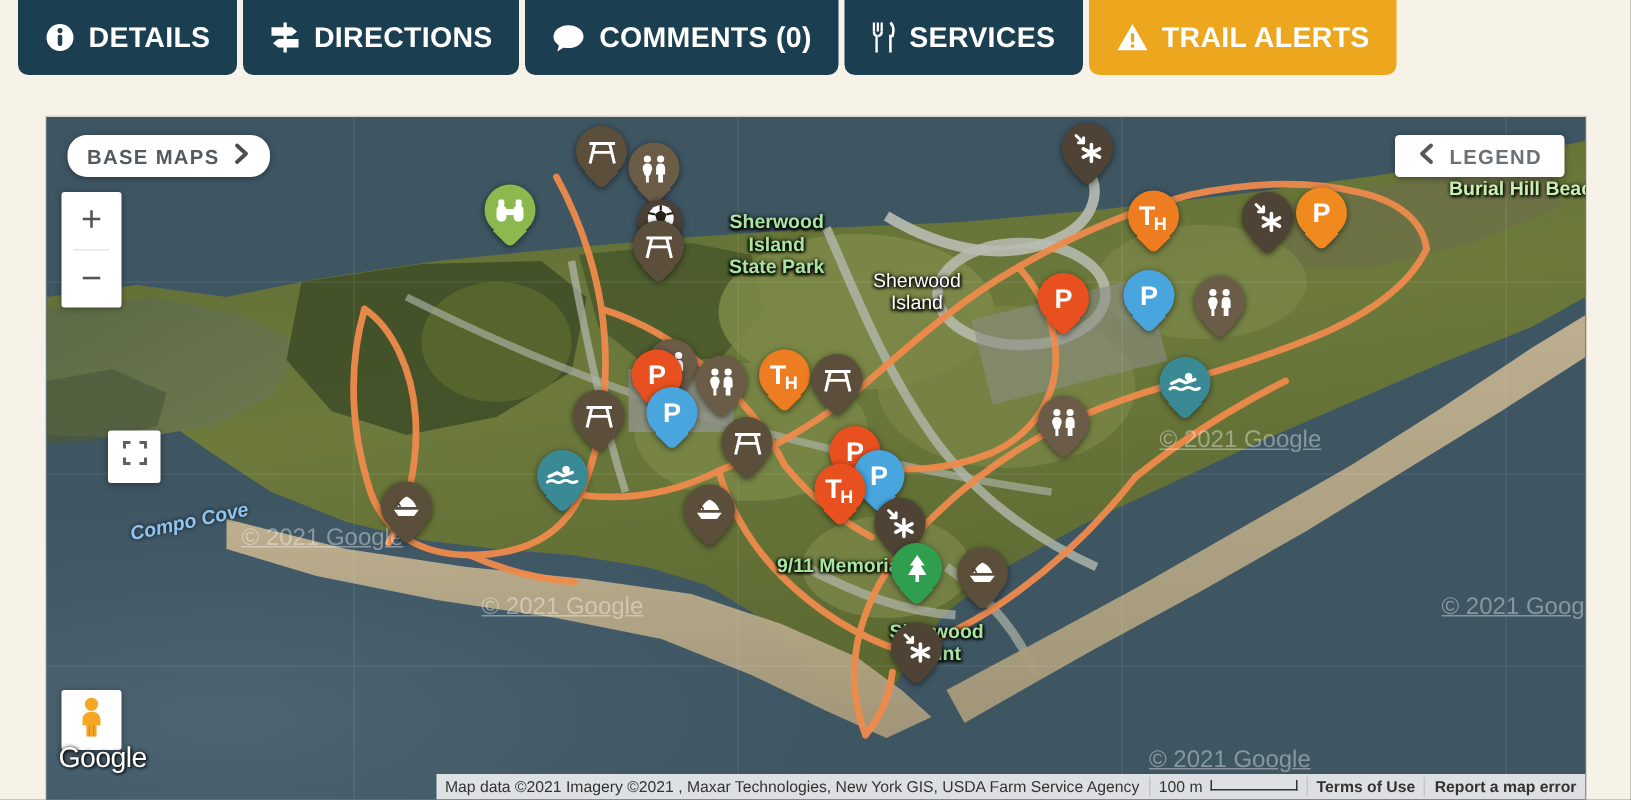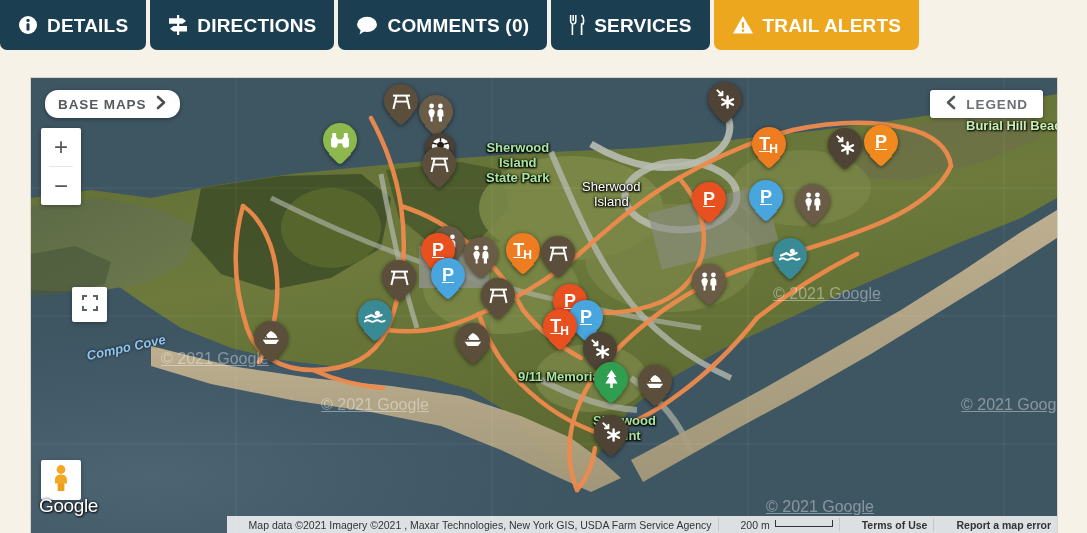"DETAILS" #tab-bar { left: 0 -> 12px }
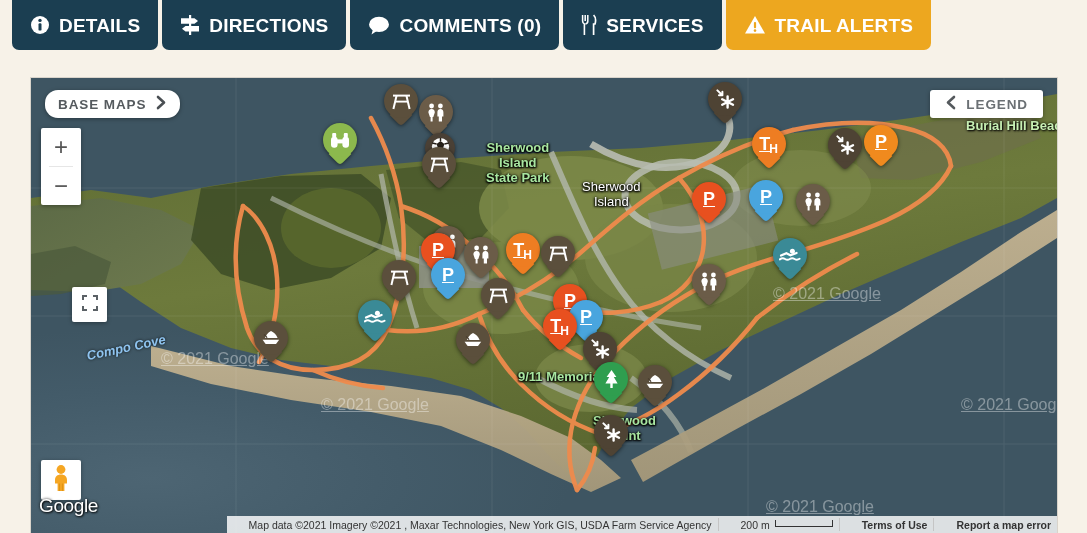"TH" .pin-text { text-decoration: underline -> none }
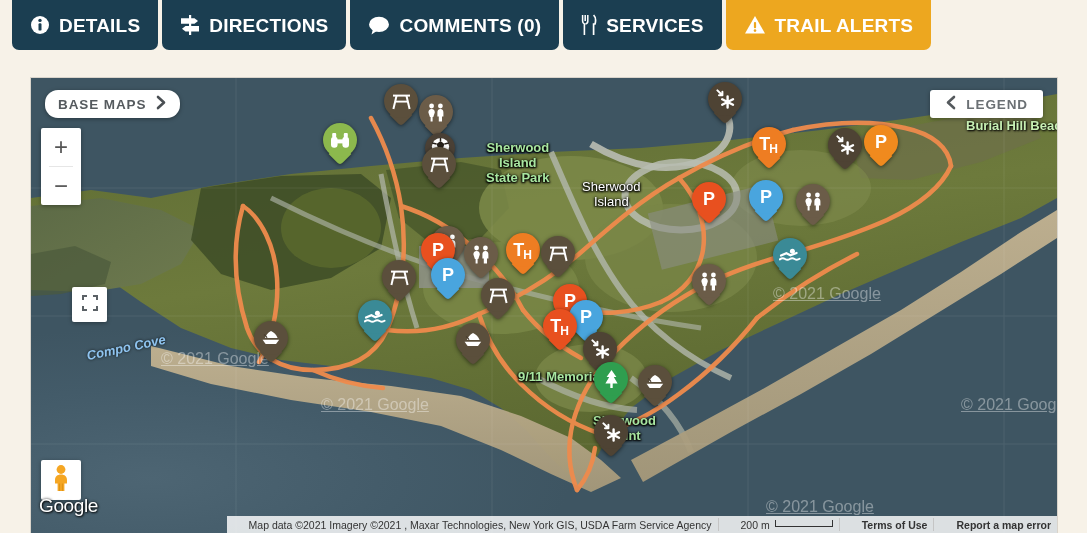"Map data ©2021 Imagery ©2021" #attrib-bar .seg { margin-left: 16px -> none }
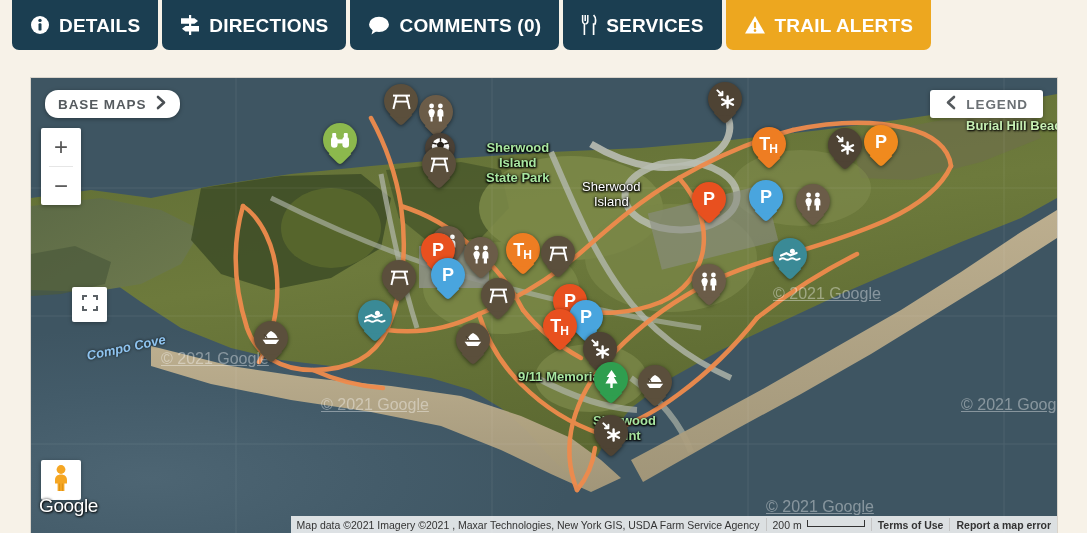"200 m" span { text: 200 -> 100 }
